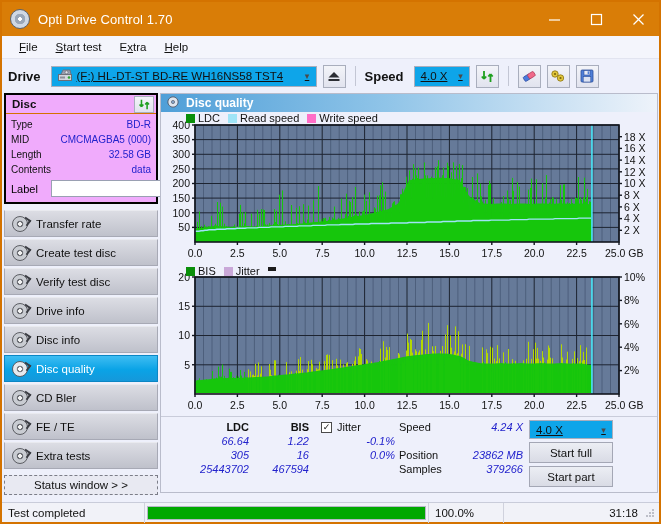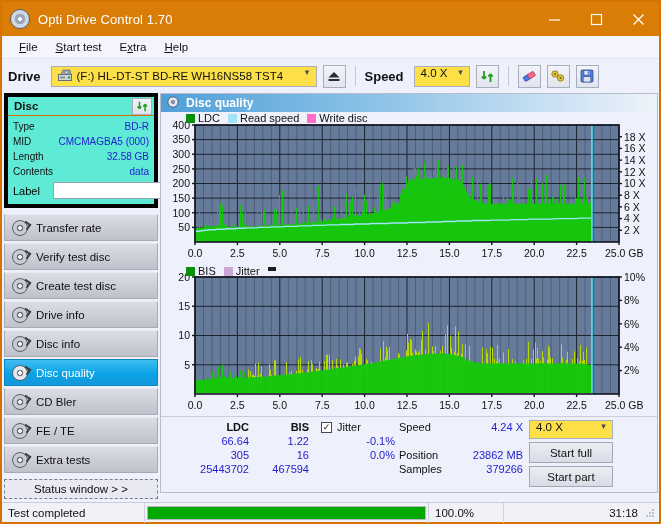"(F:) HL-DT-ST BD-RE WH16NS58 TST4" .combo { align-items: none -> center; background: #fde047 -> #0ea5e9; text-decoration: none -> underline }
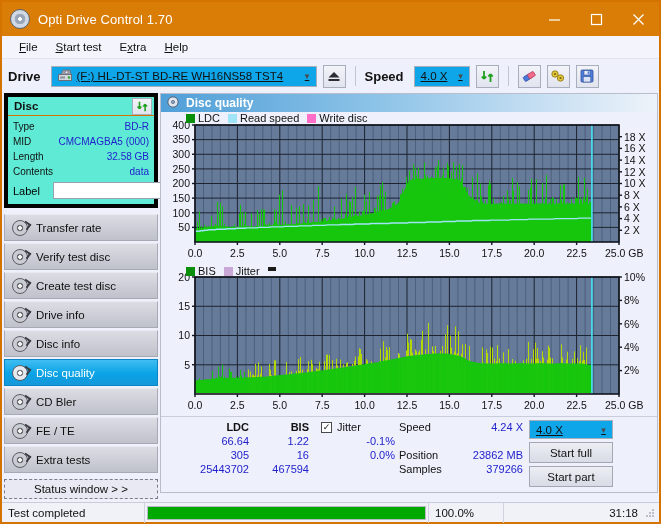"Disc" .disc-panel { background: #5eead4 -> #f0abfc; border: 4px solid #000000 -> 2px solid #000000 }
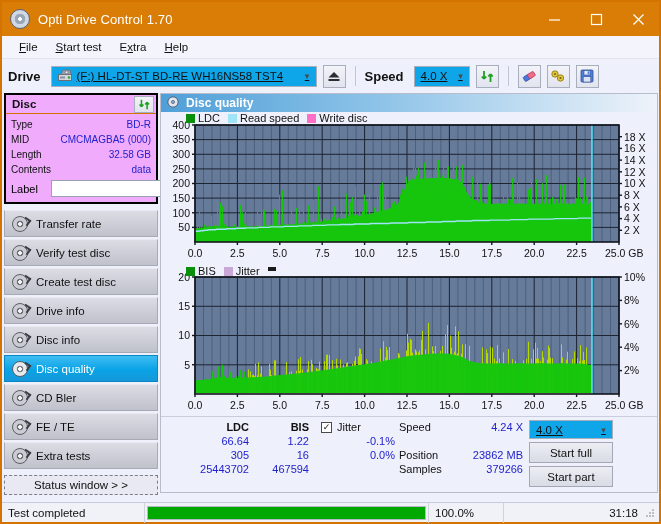"Write disc" span { text: disc -> speed }
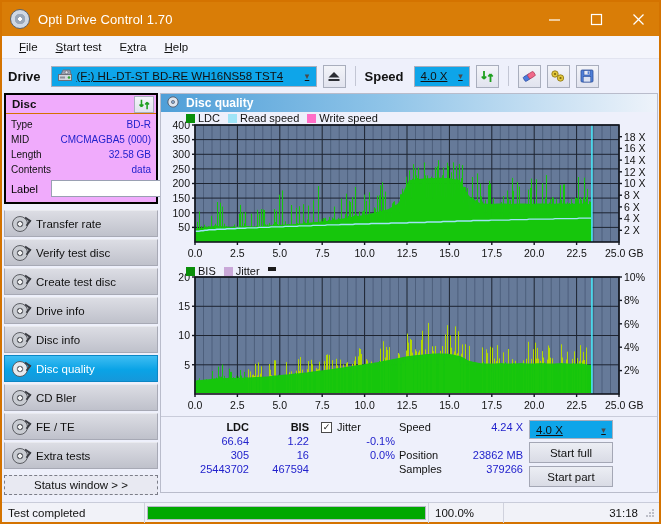"Verify test disc" div.nav-btn { order: before "Create test disc" -> after "Create test disc" }
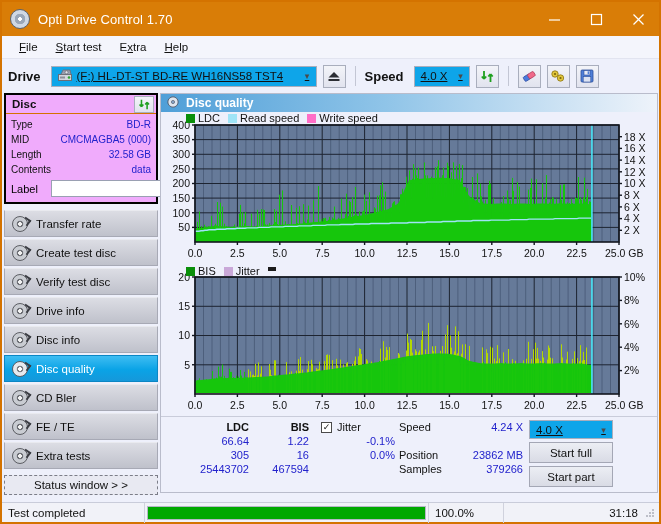"4.24 X" .num { font-style: none -> italic }
